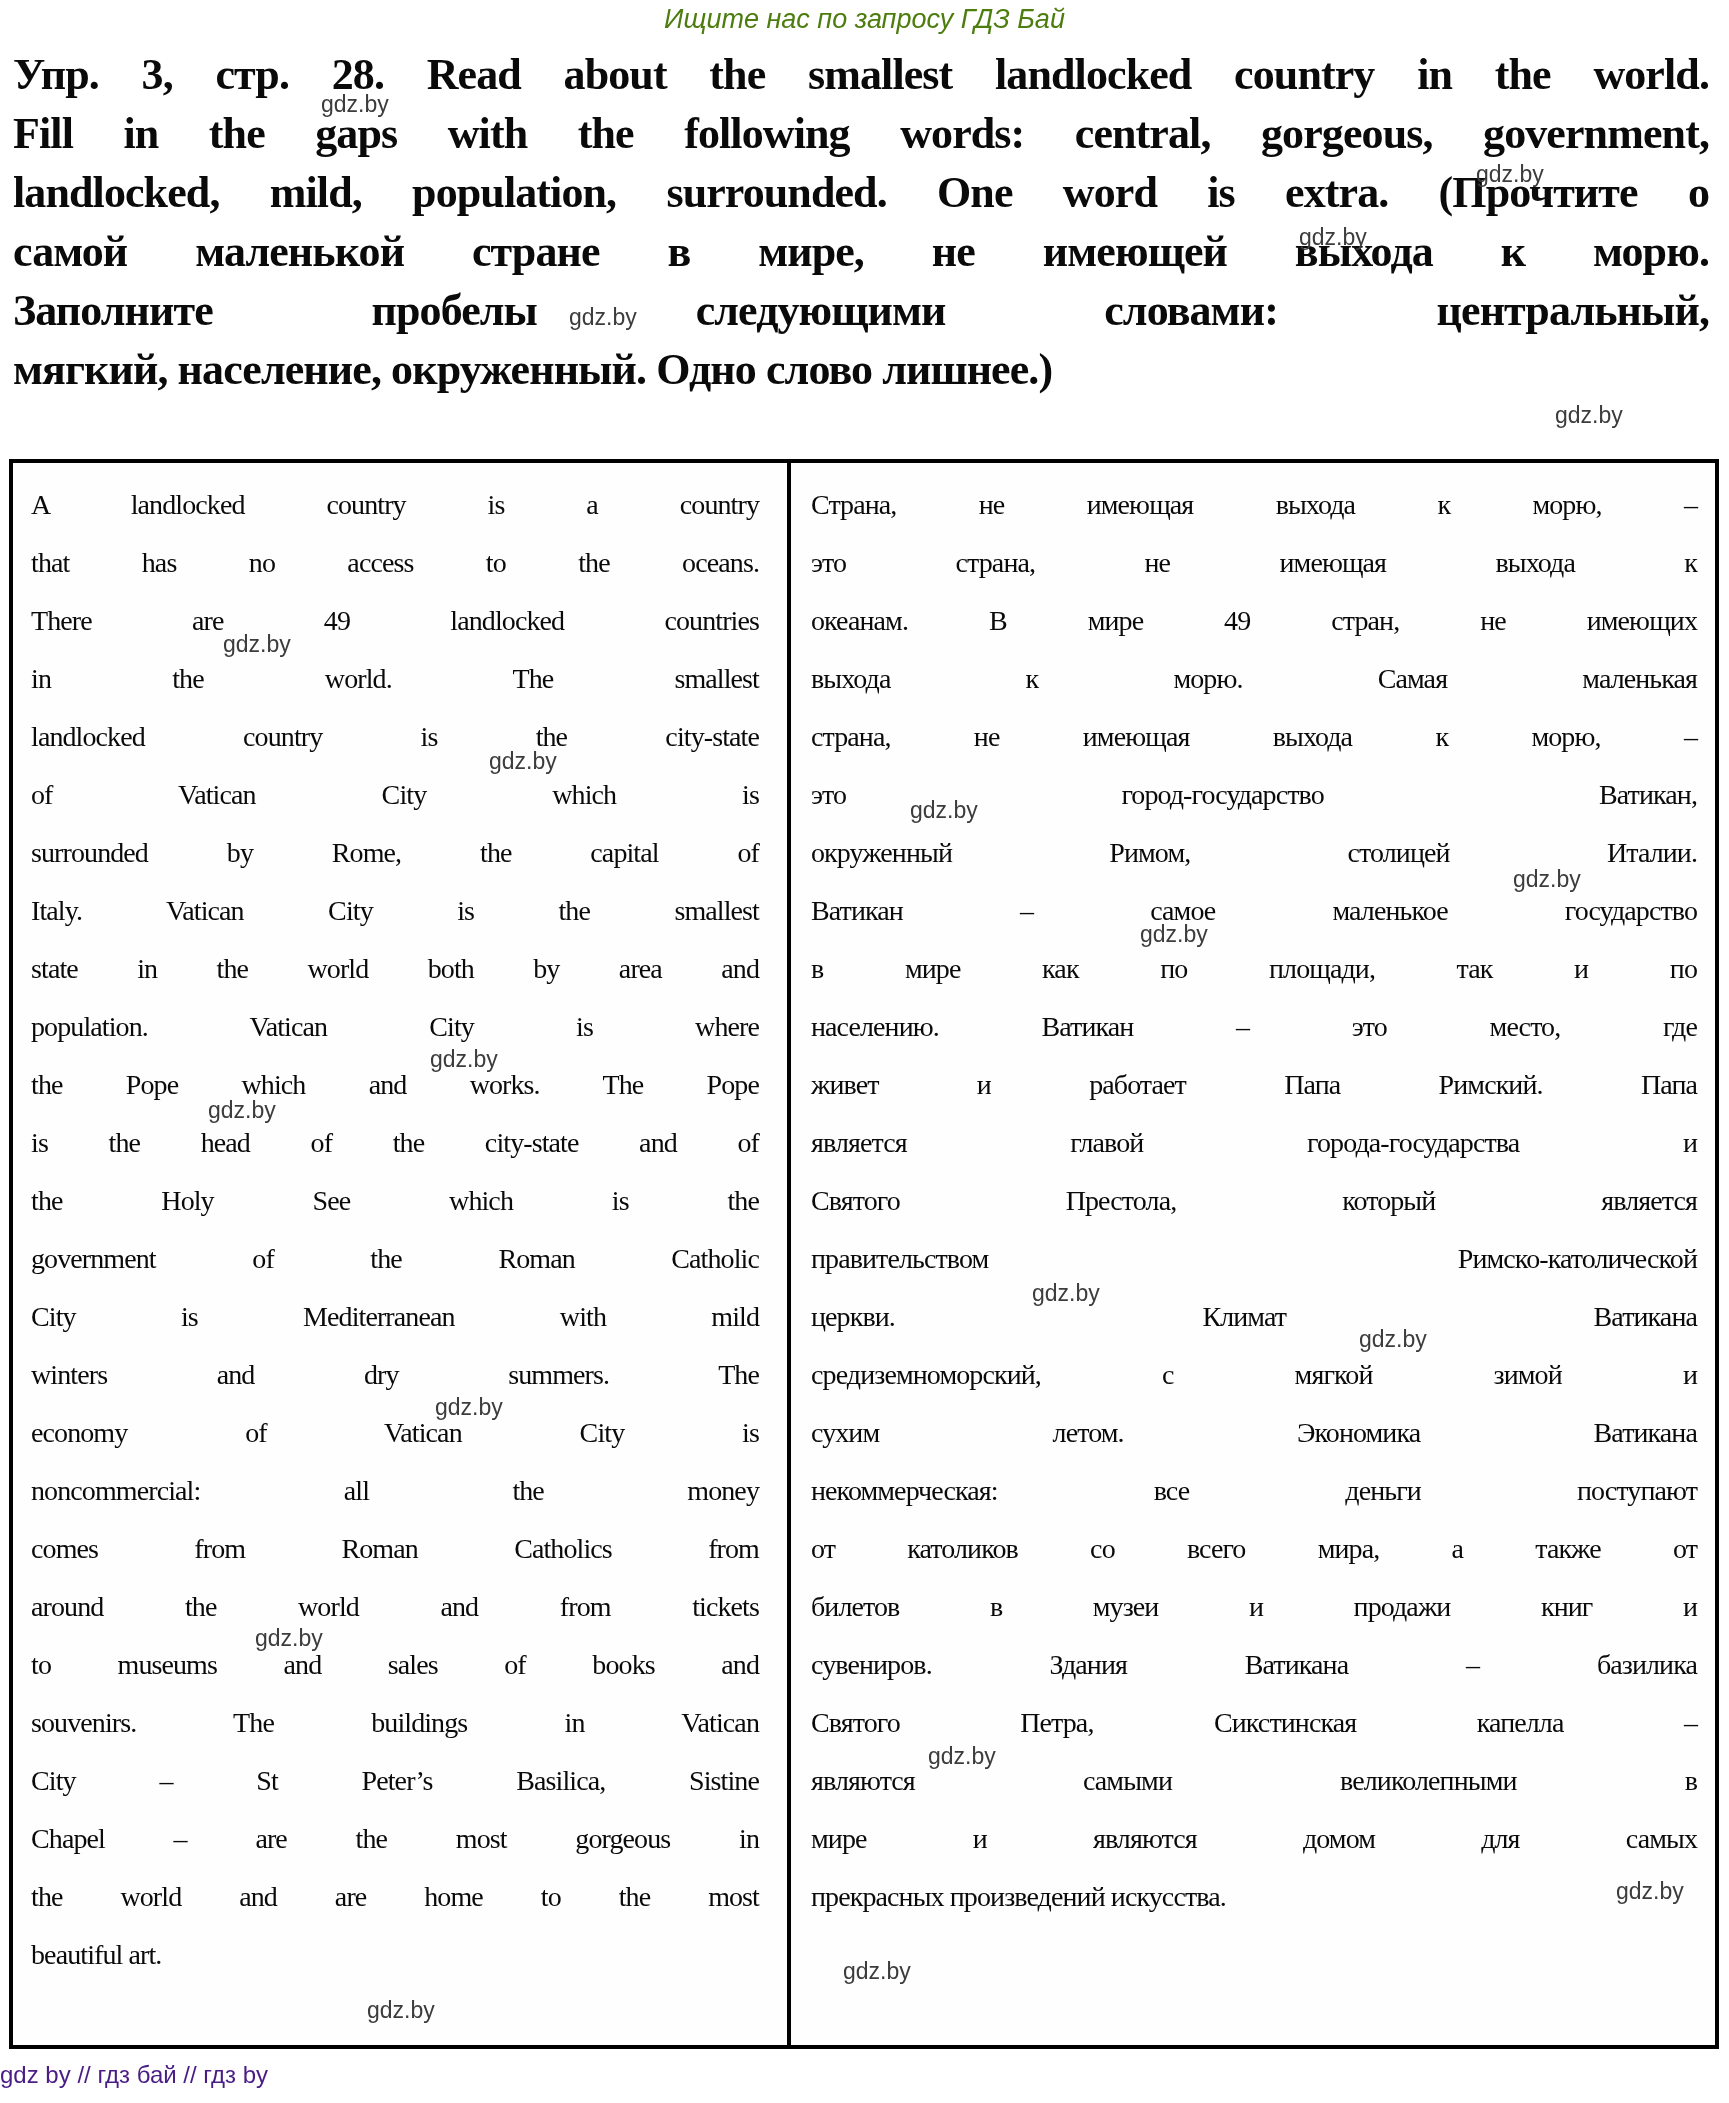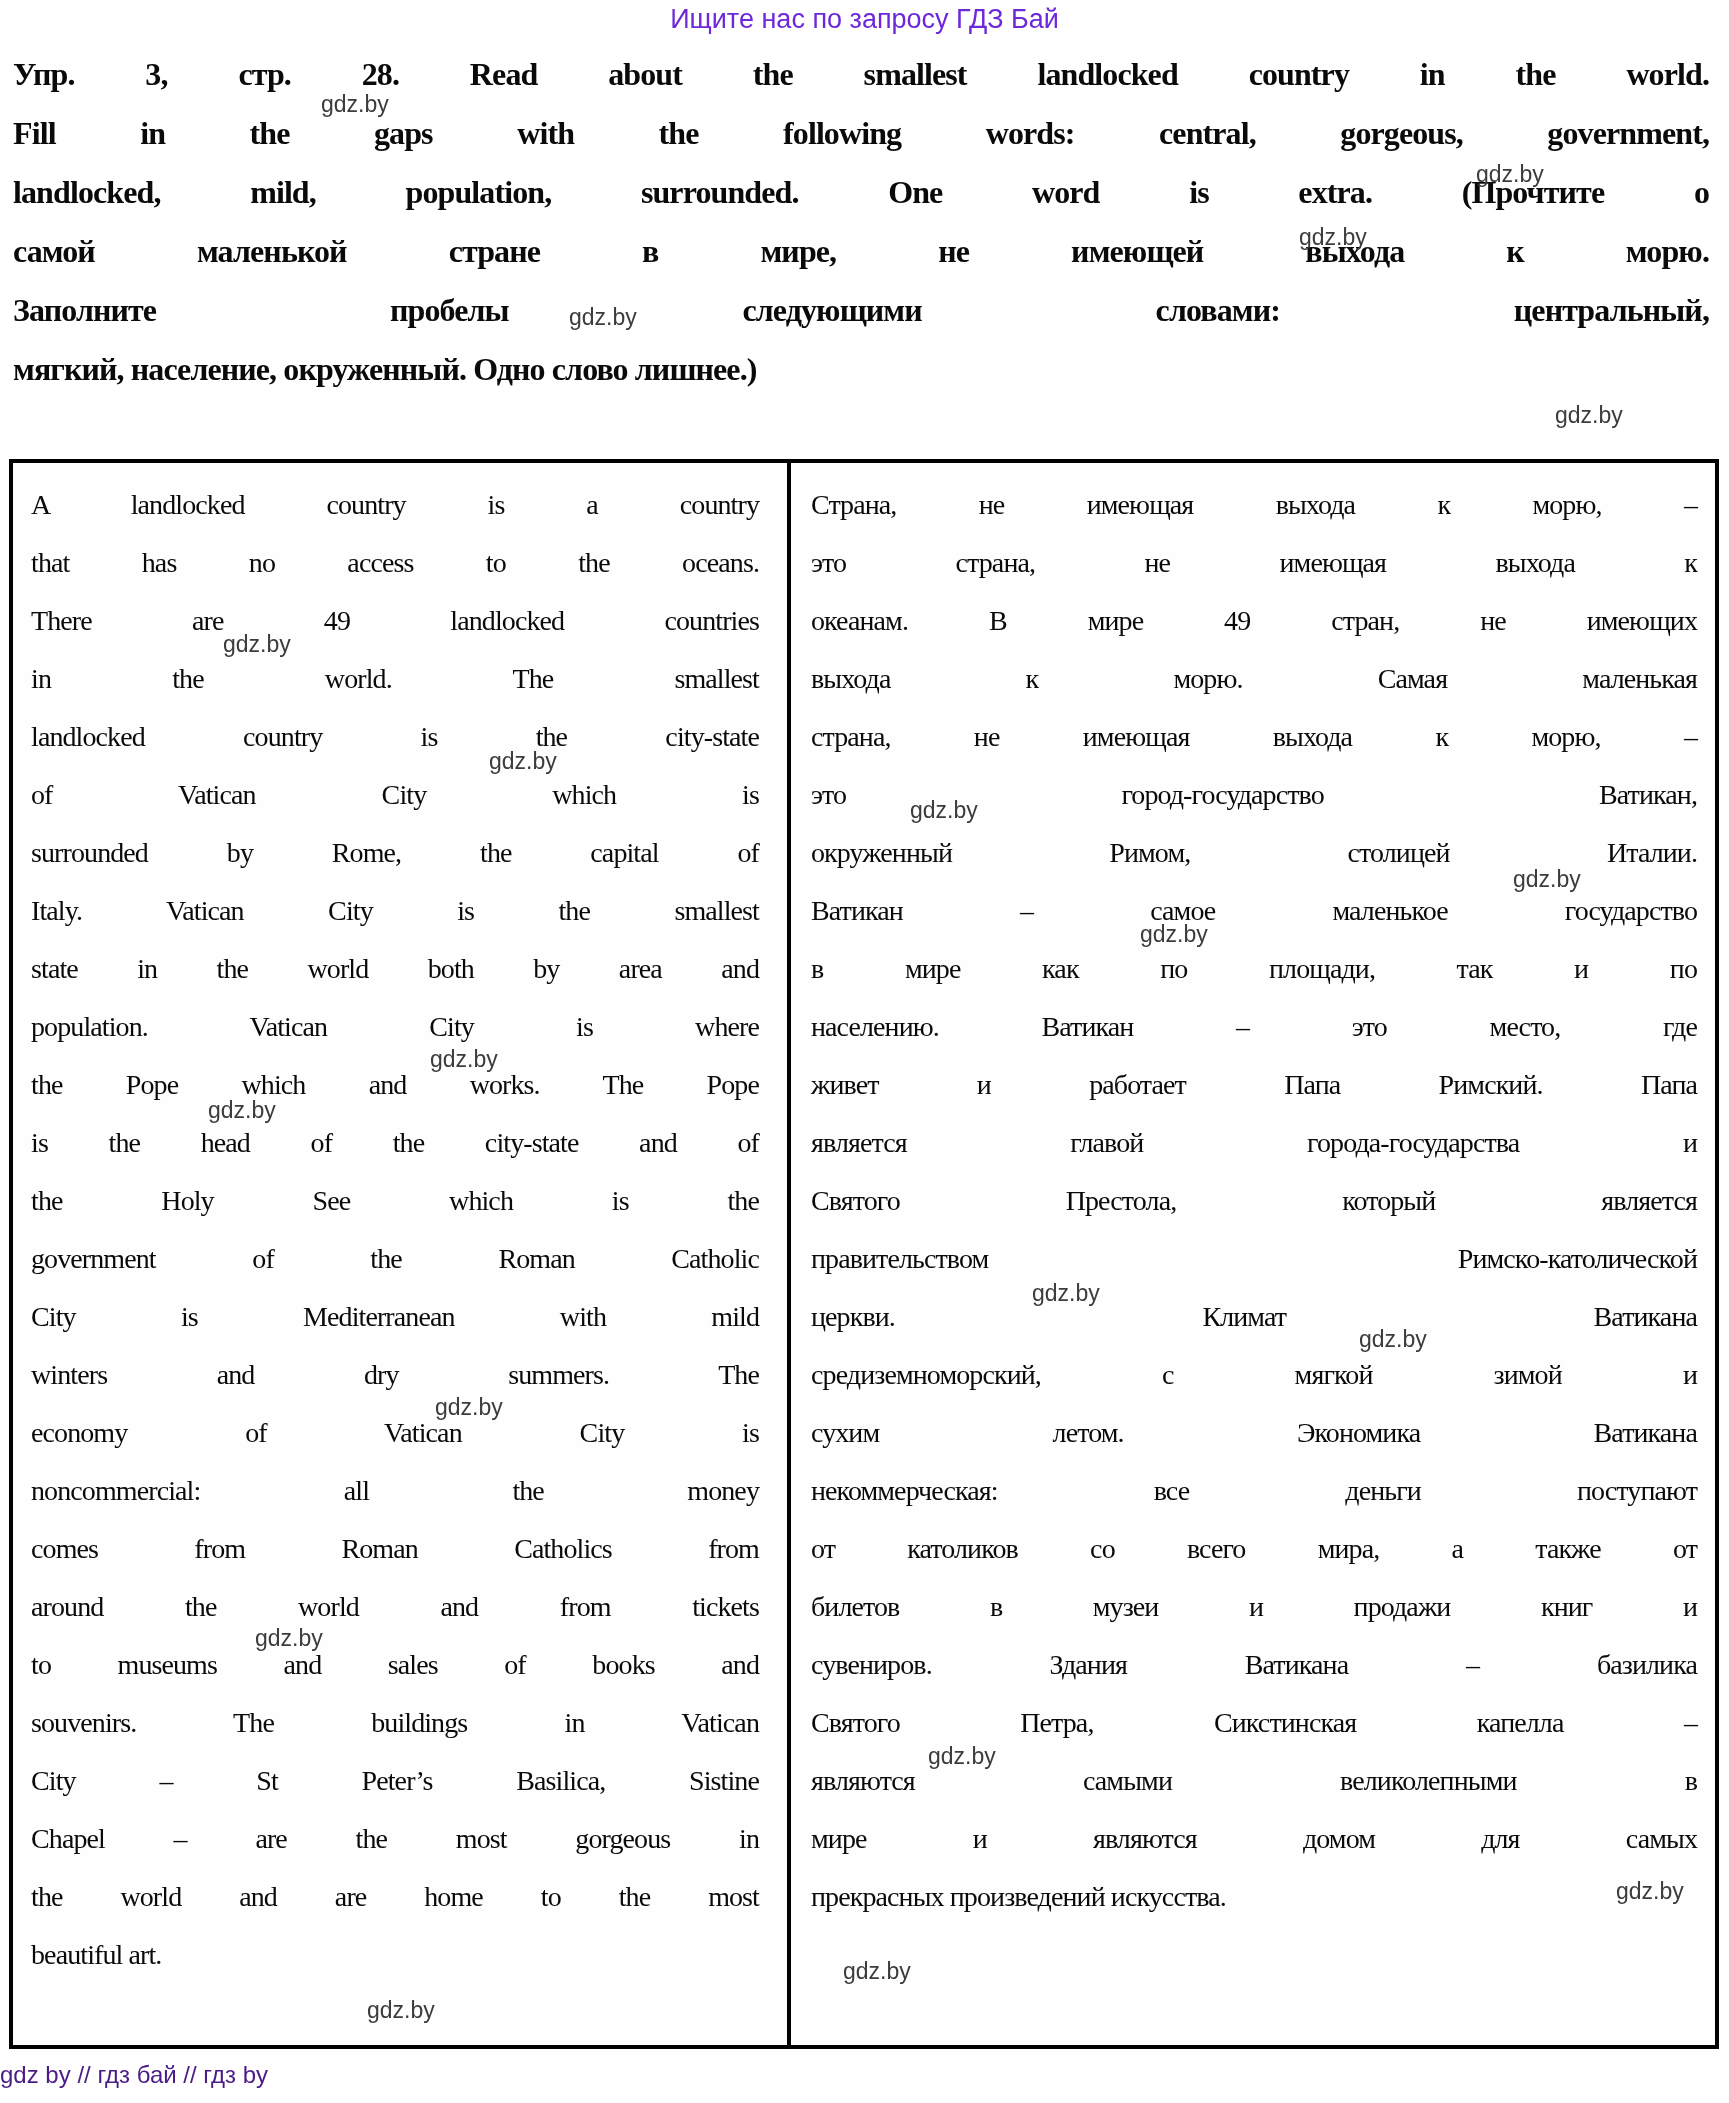"Ищите нас по запросу ГДЗ" div { color: #6d28d9 -> #4d7c0f; font-style: none -> italic }
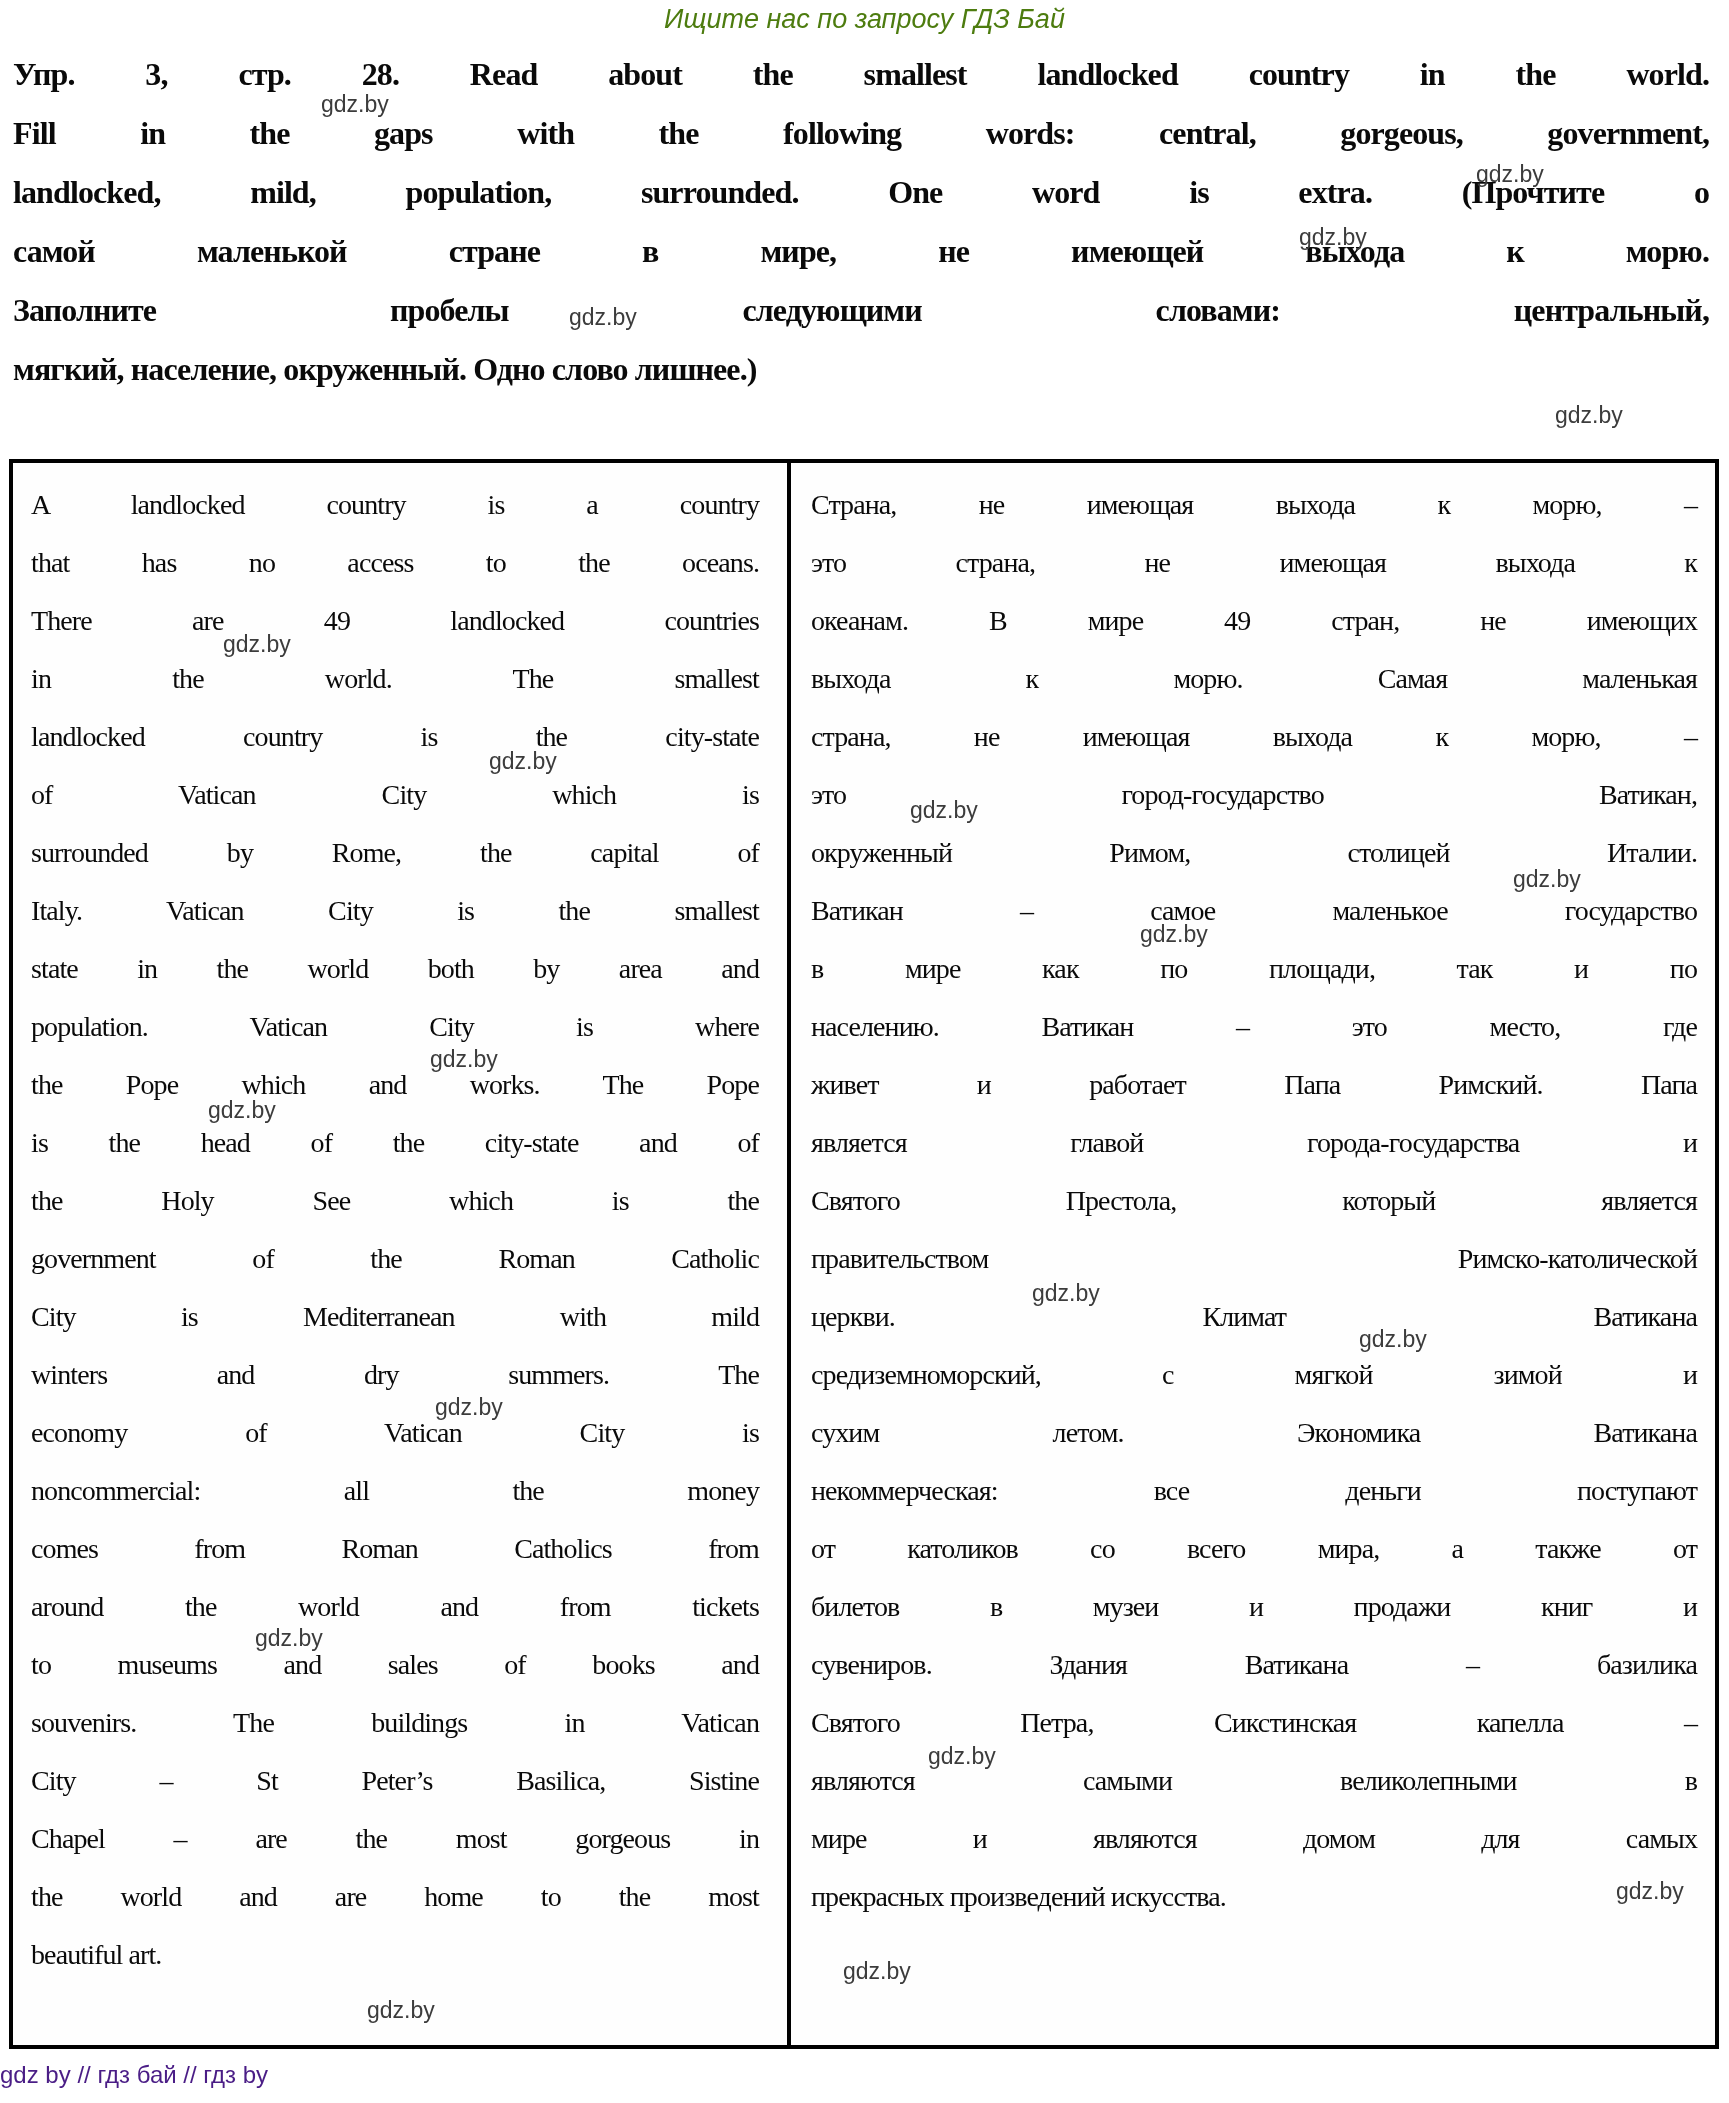"Упр. 3, стр. 28. Read" #heading { font-size: 32px -> 44px }
